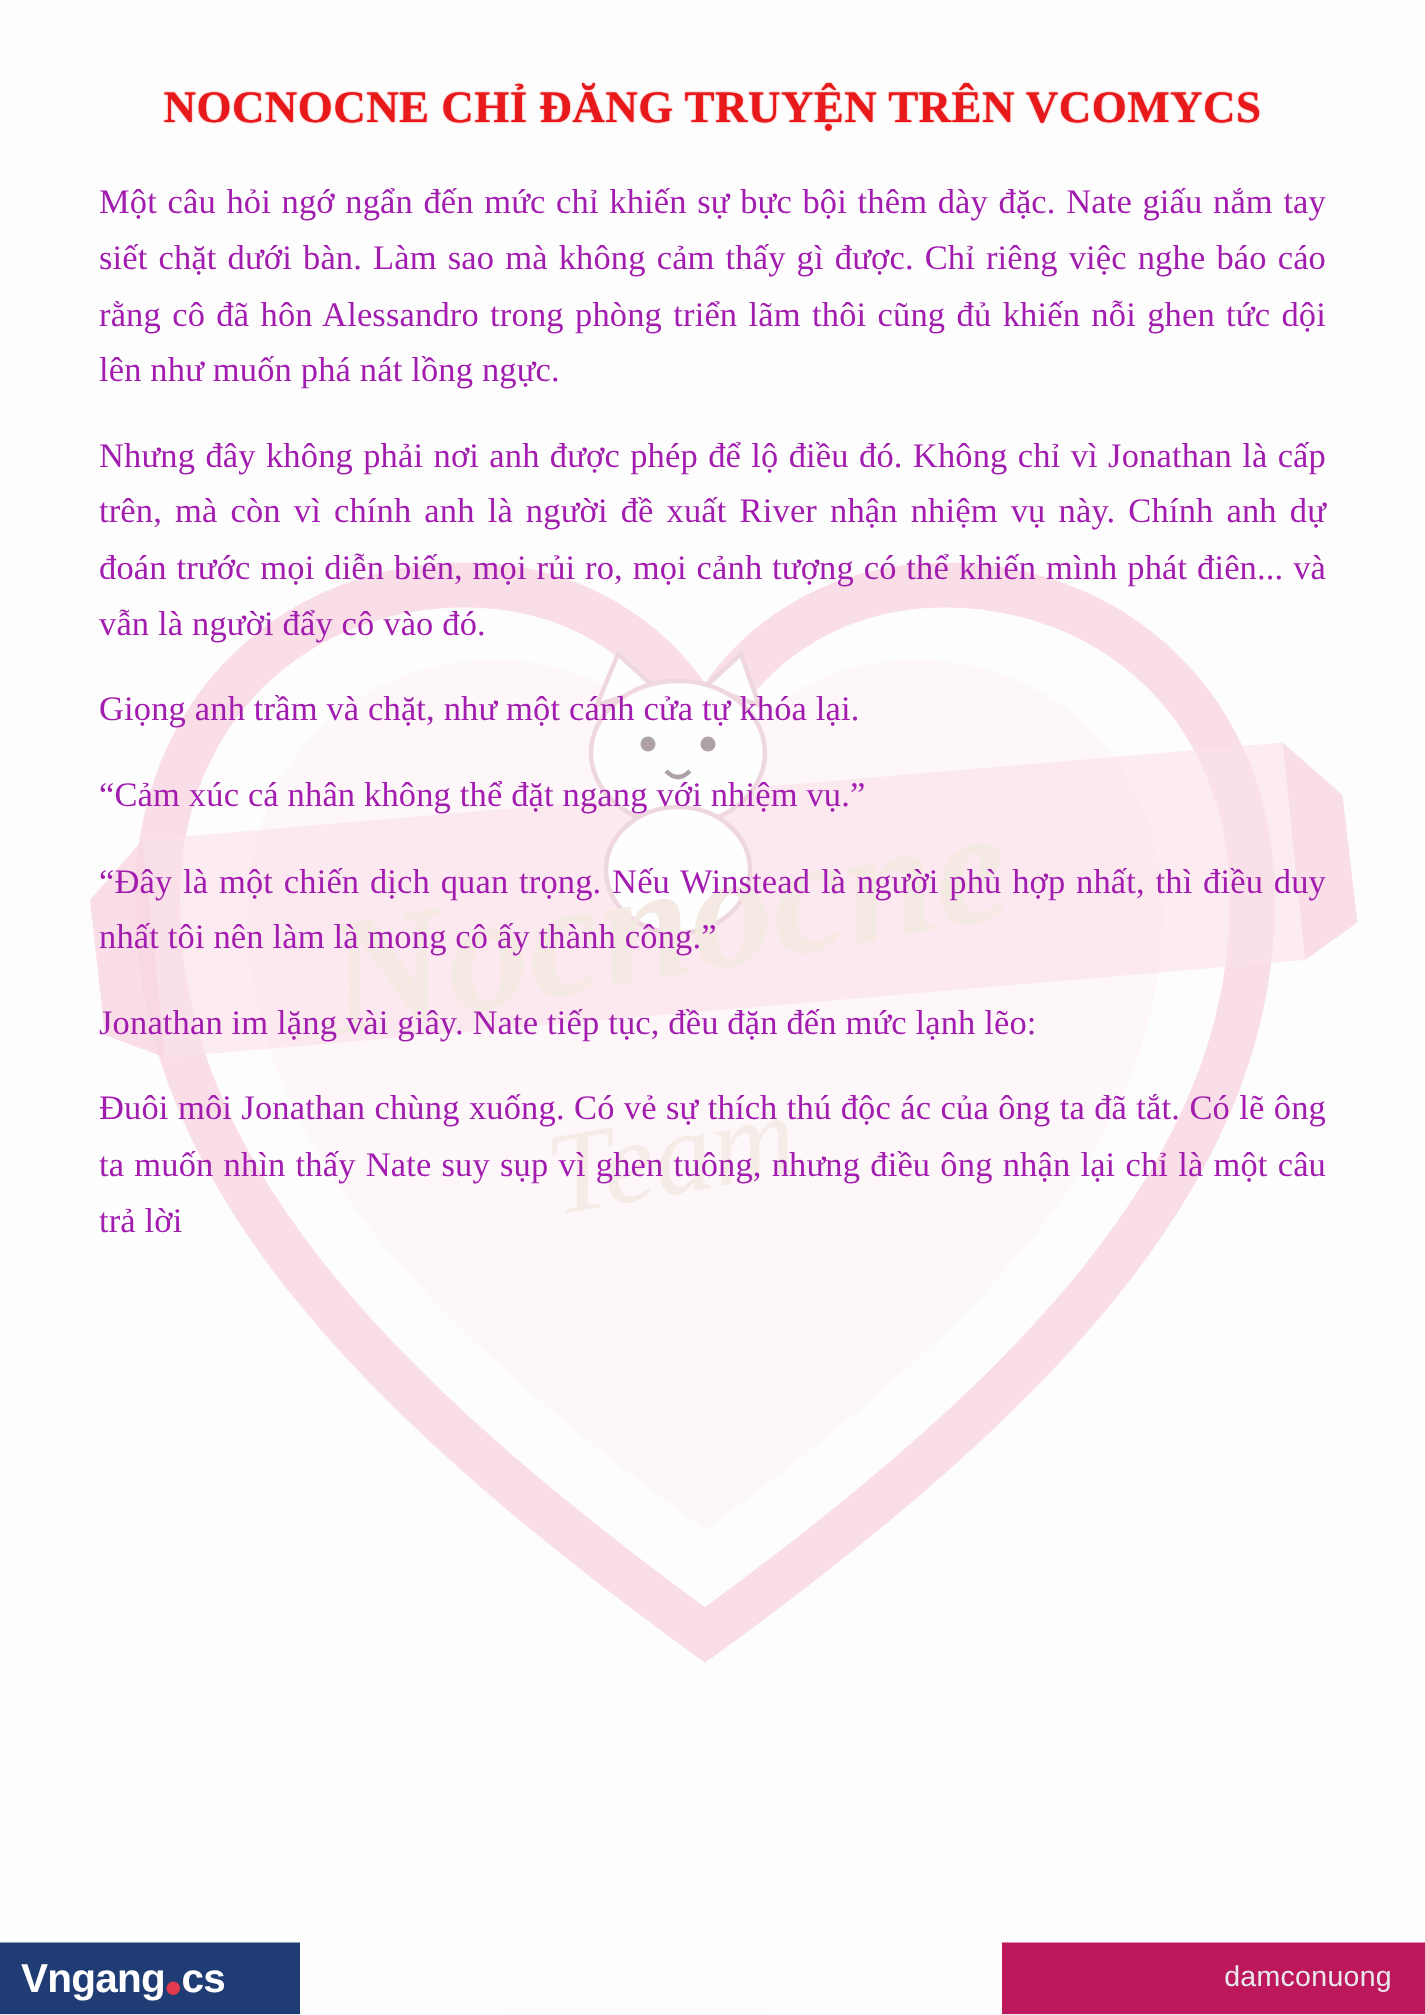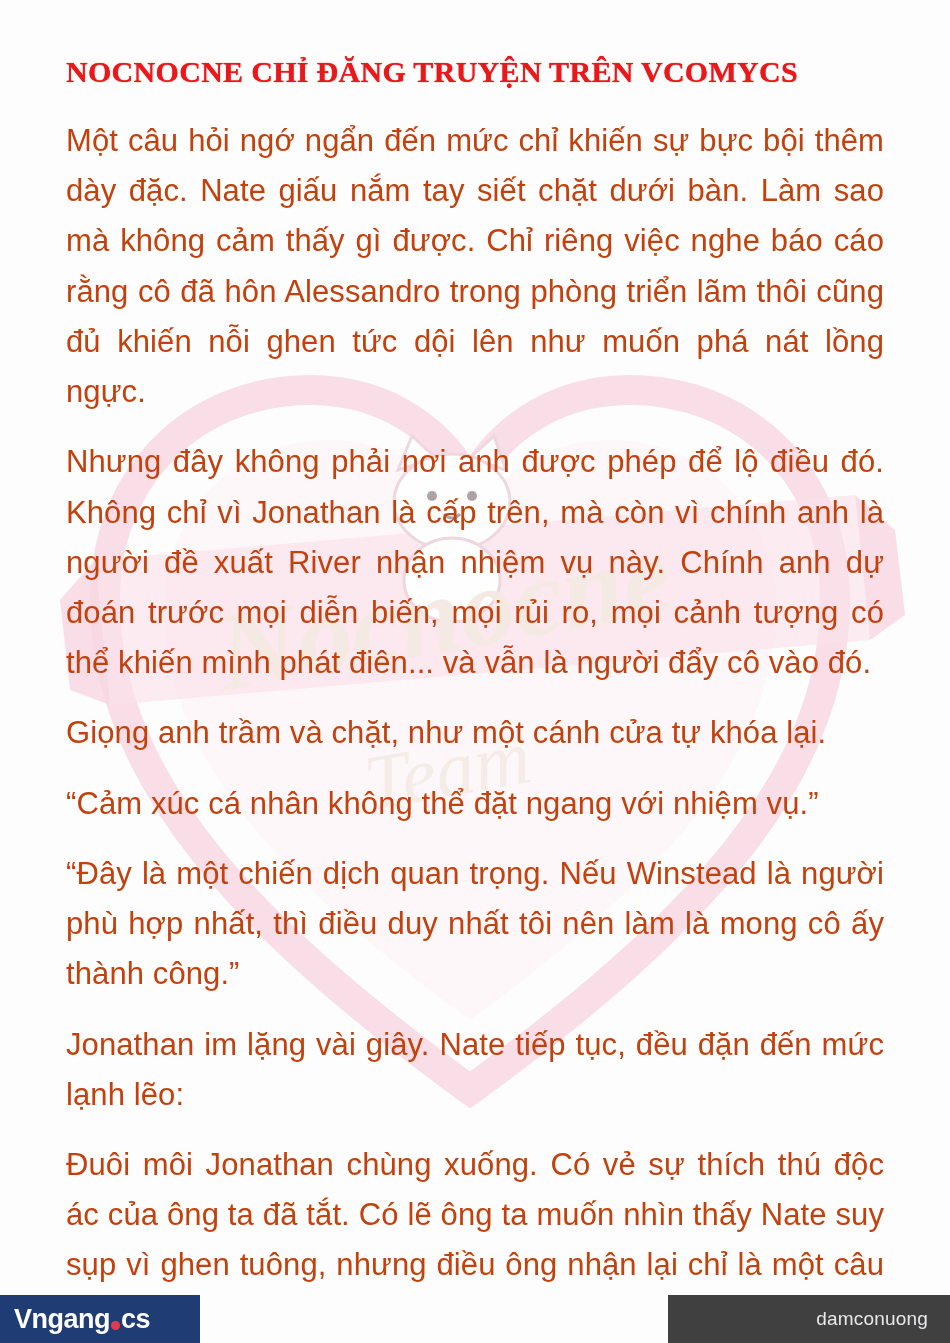"NOCNOCNE CHỈ ĐĂNG TRUYỆN TRÊN" .banner-title { text-align: left -> center }
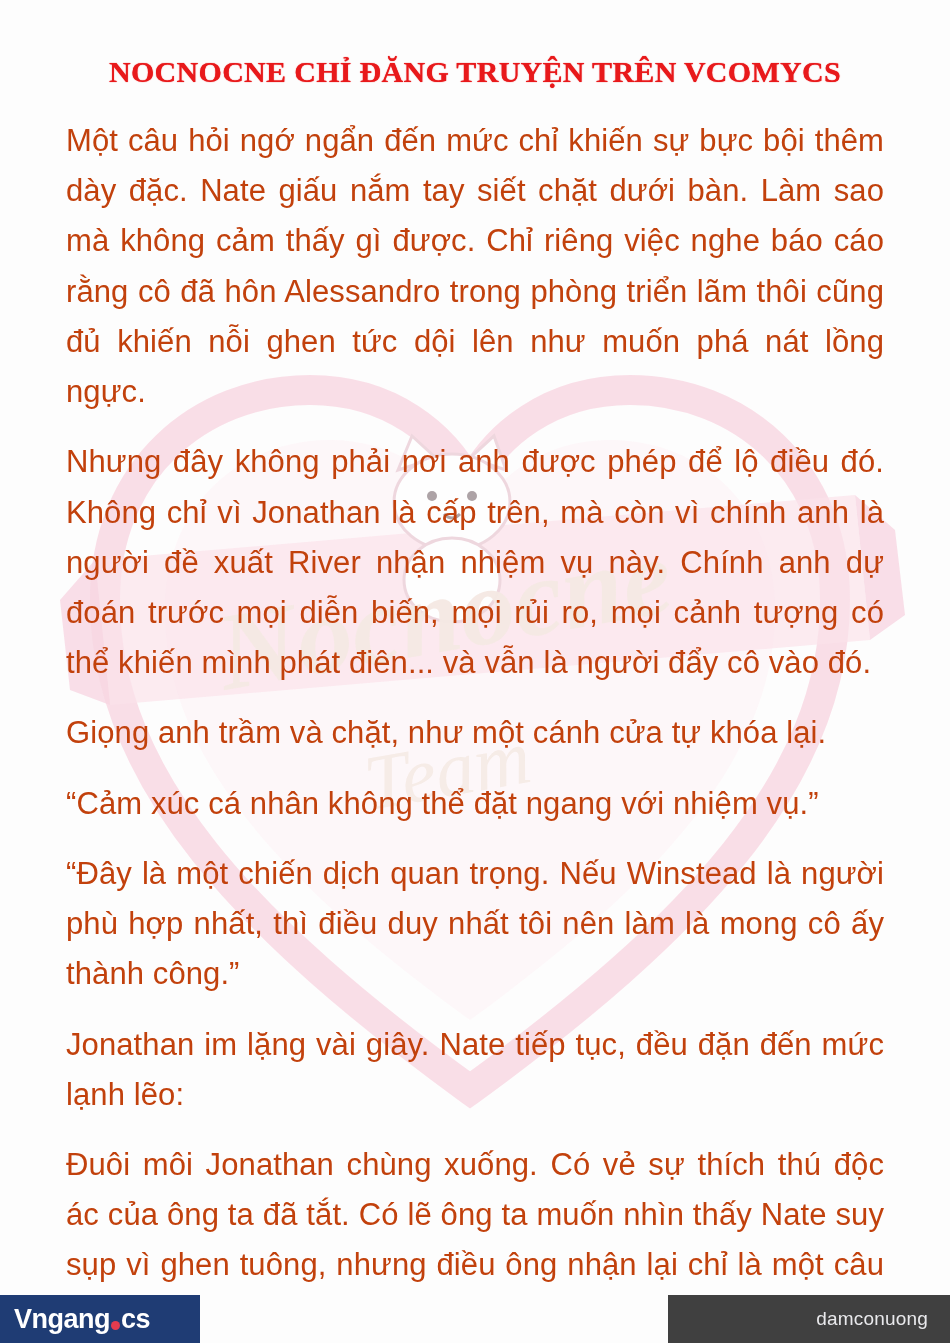"Một câu hỏi ngớ ngẩn" p.para { color: #c2410c -> #a21caf; font-family: Liberation Sans, sans-serif -> Liberation Serif, serif; font-size: 31px -> 23px }
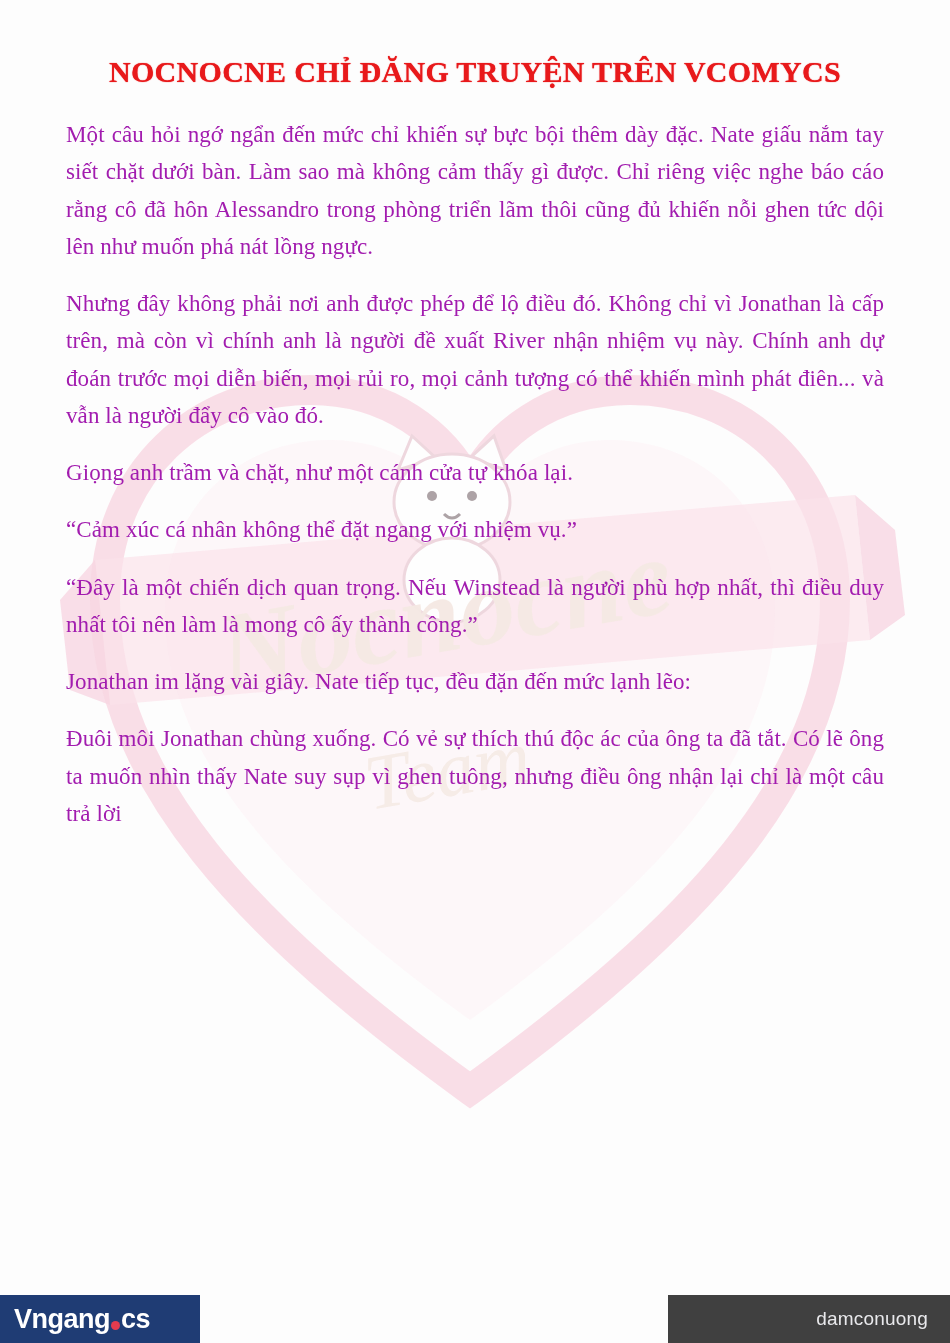"damconuong" .footer-right { background: #404040 -> #be185d }
